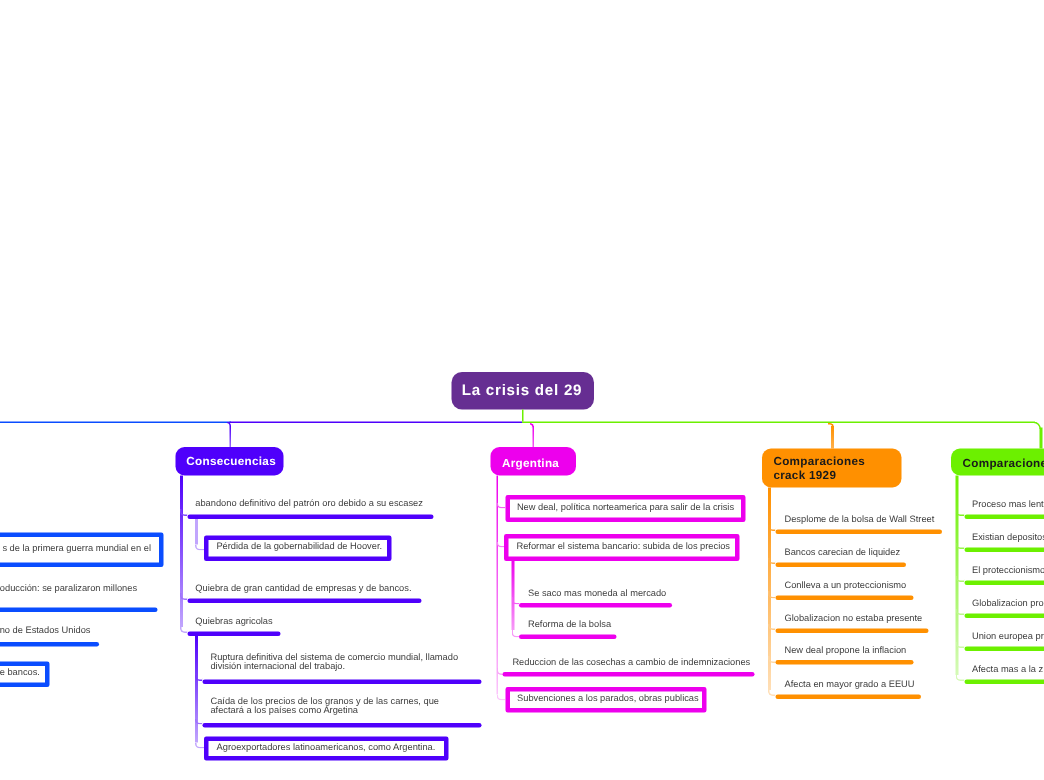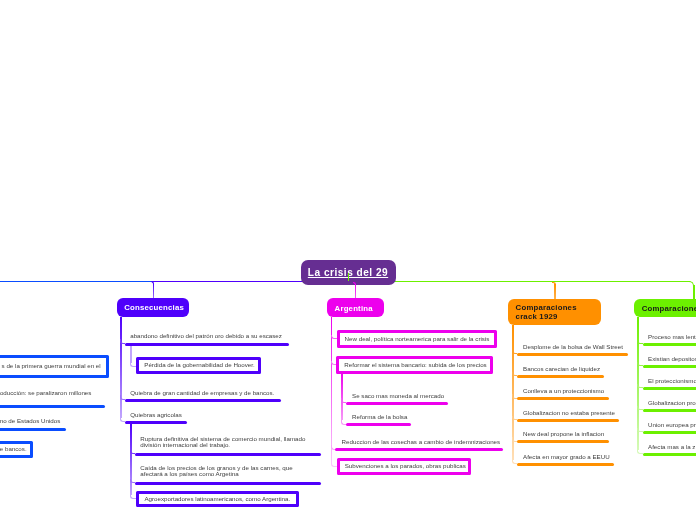"La crisis del 29" div.node { text-decoration: underline -> none; top: 260px -> 248px }
